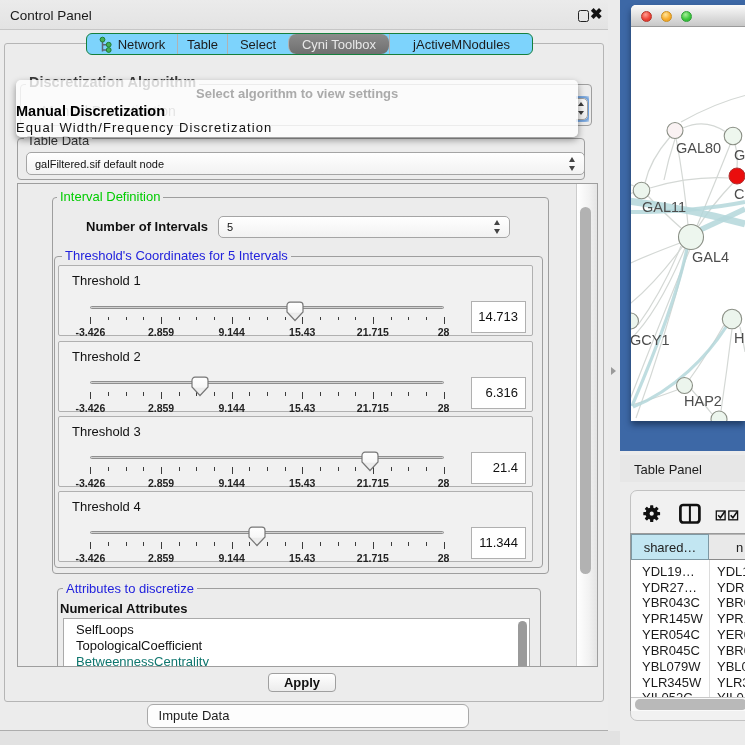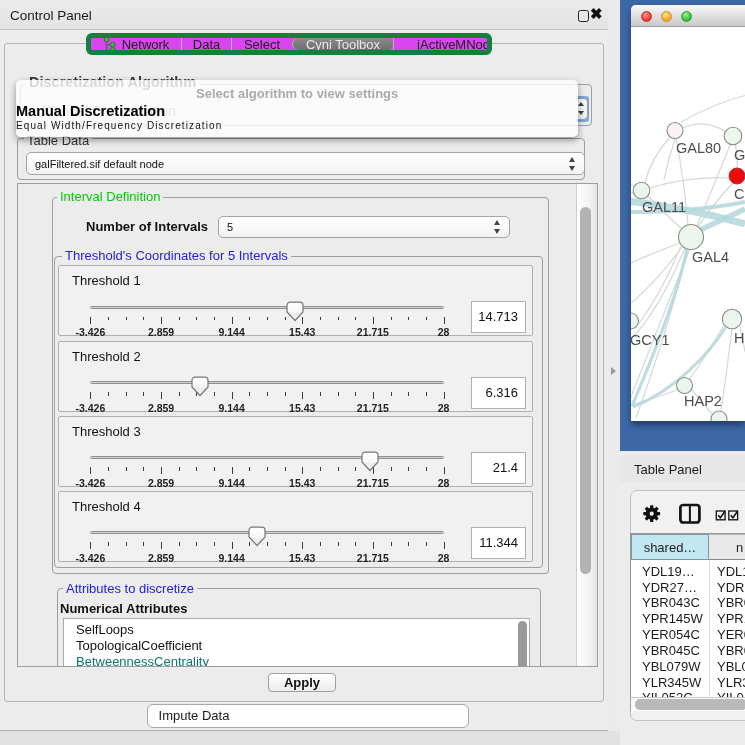"Network" div.abs { background: #d946ef -> #7dd3fc; border: 5px solid #15803d -> 1px solid #15803d; width: 406px -> 447px }
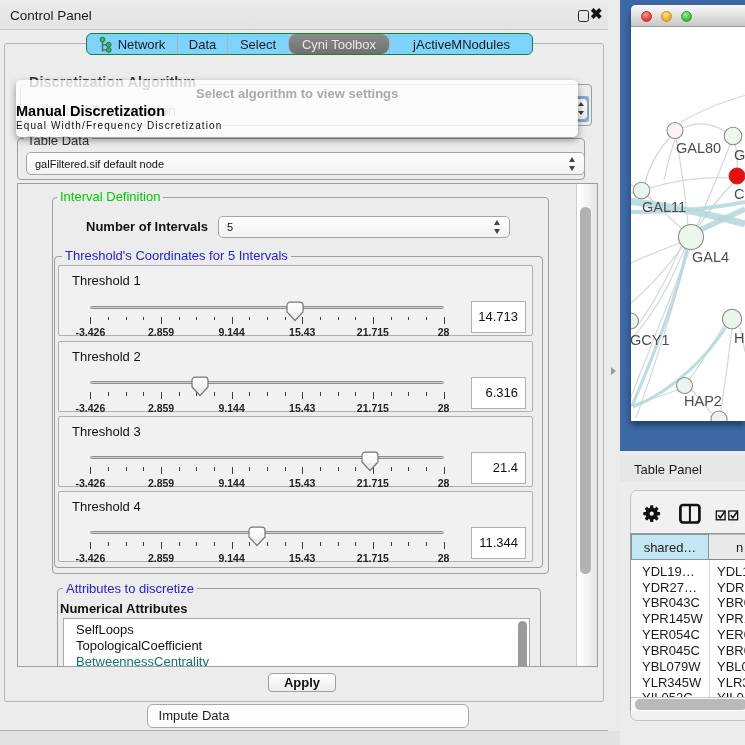"Data" div.seg { text: Data -> Table }
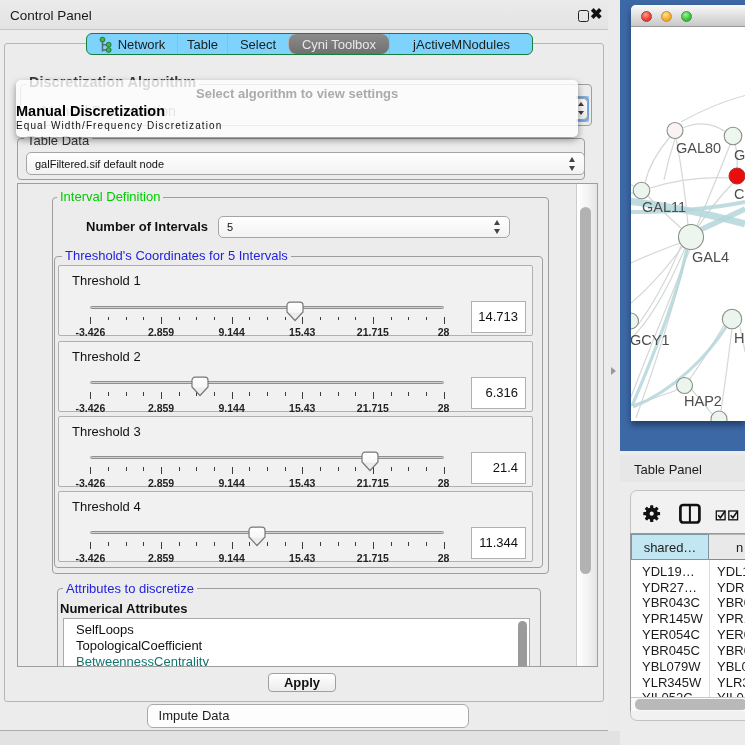"Equal Width/Frequency Discretization" div.abs { font-size: 10px -> 13px }
